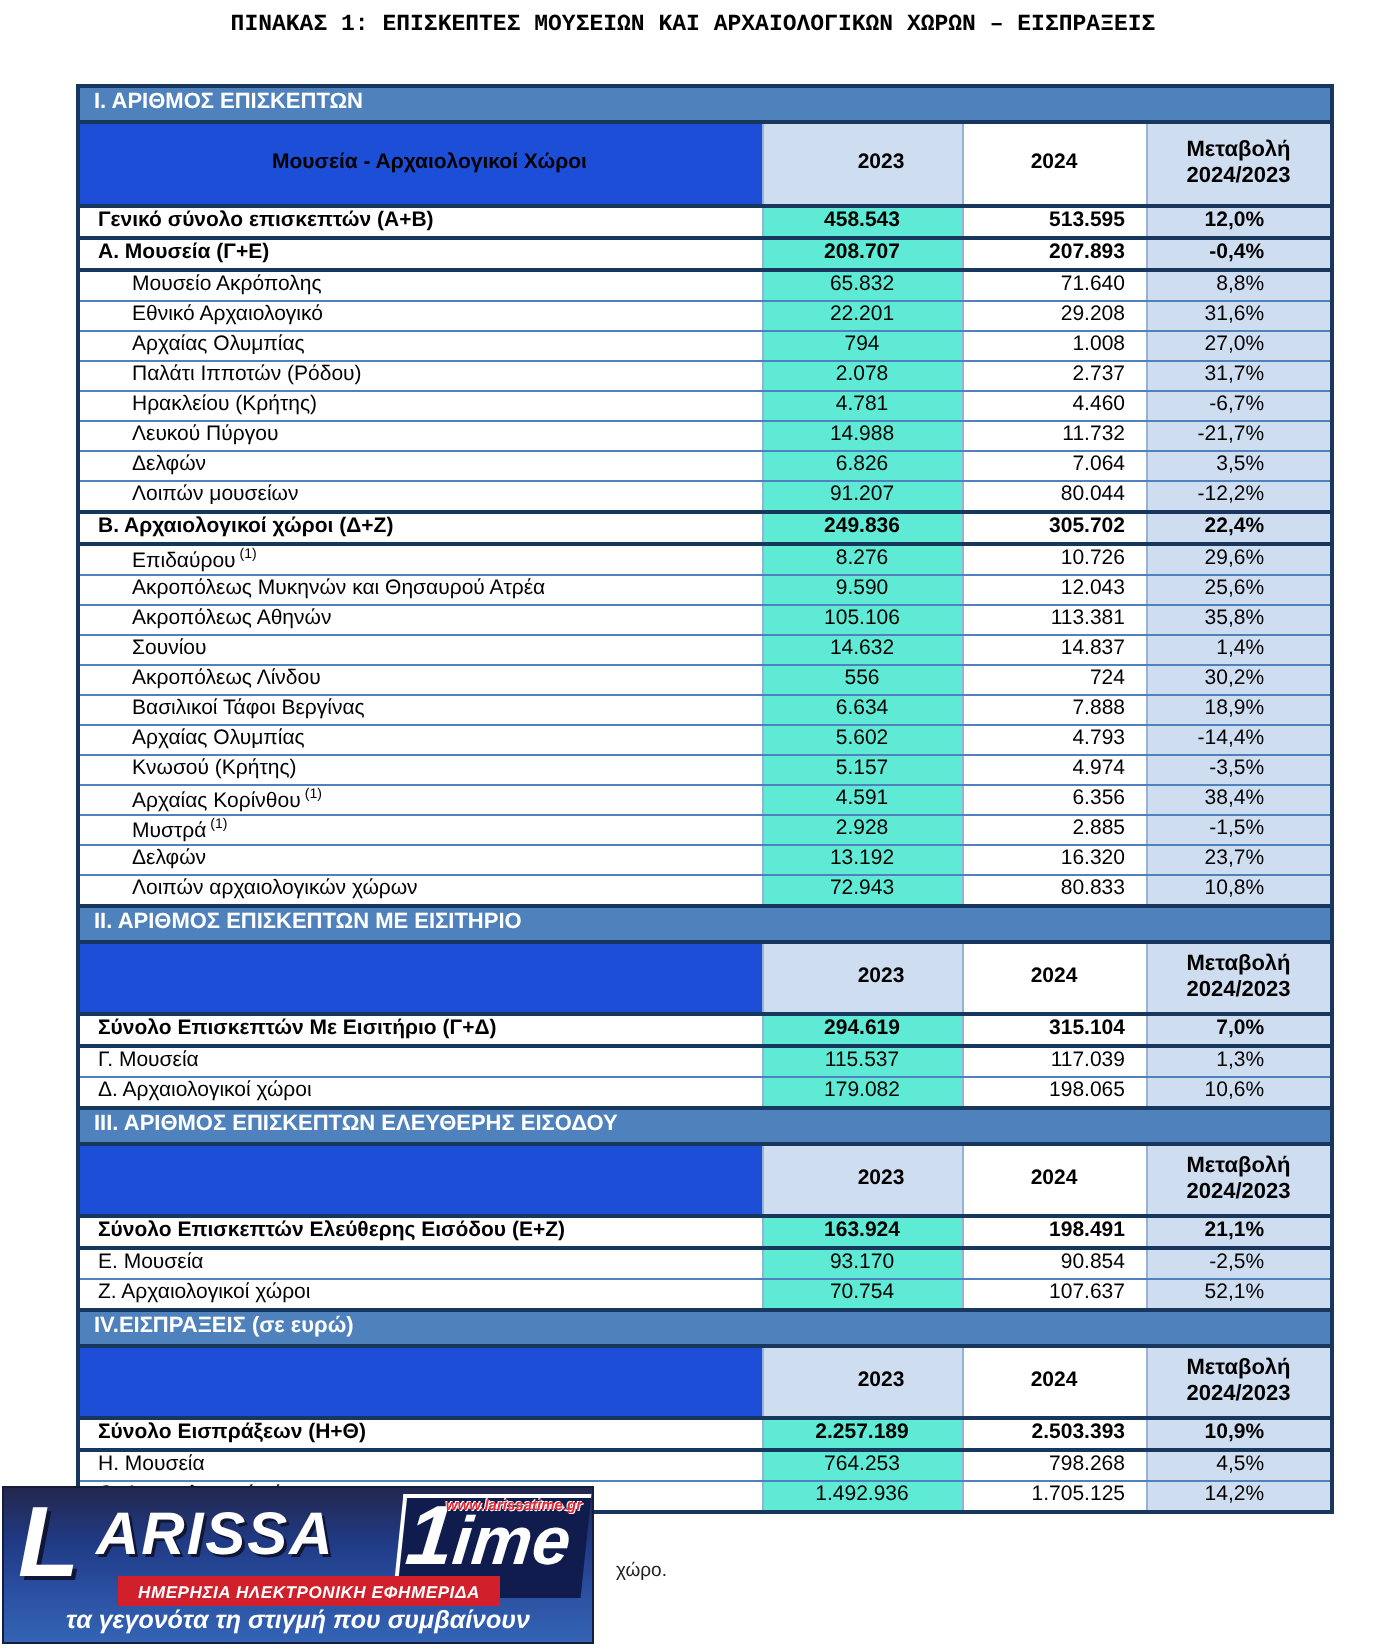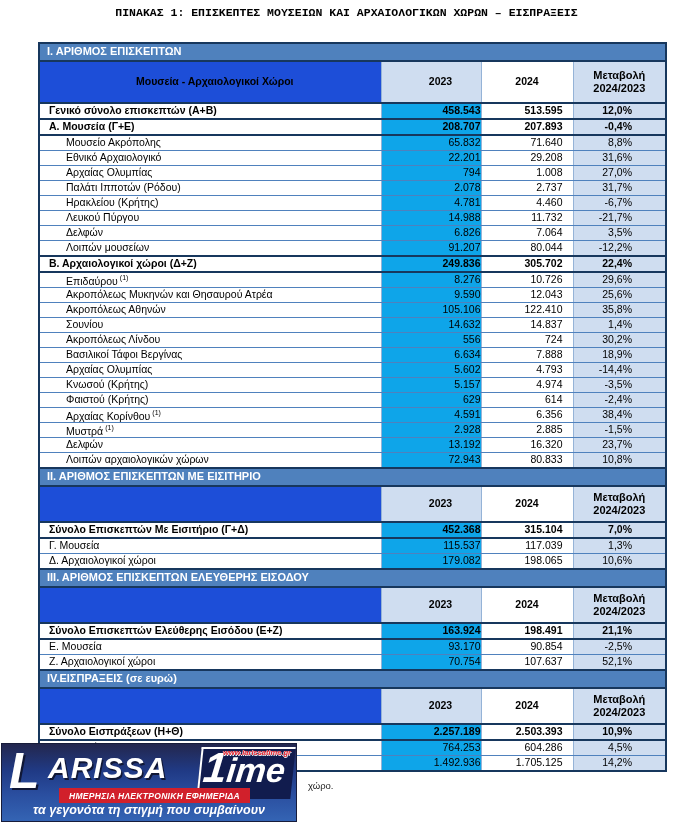"458.543" .v23 { background: #0ea5e9 -> #5eead4; text-align: right -> center }
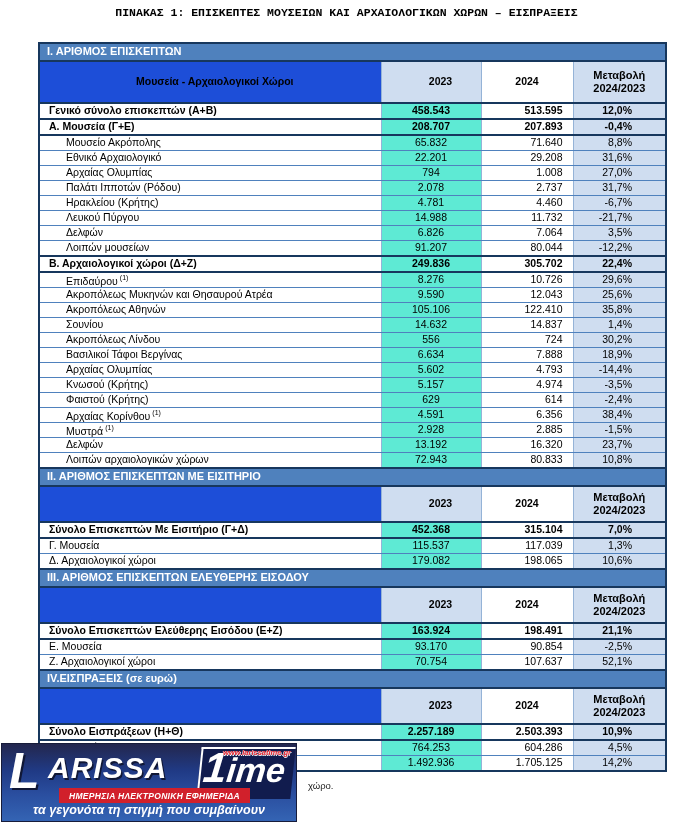"122.410" td.v24 { text: 122.410 -> 113.381 }
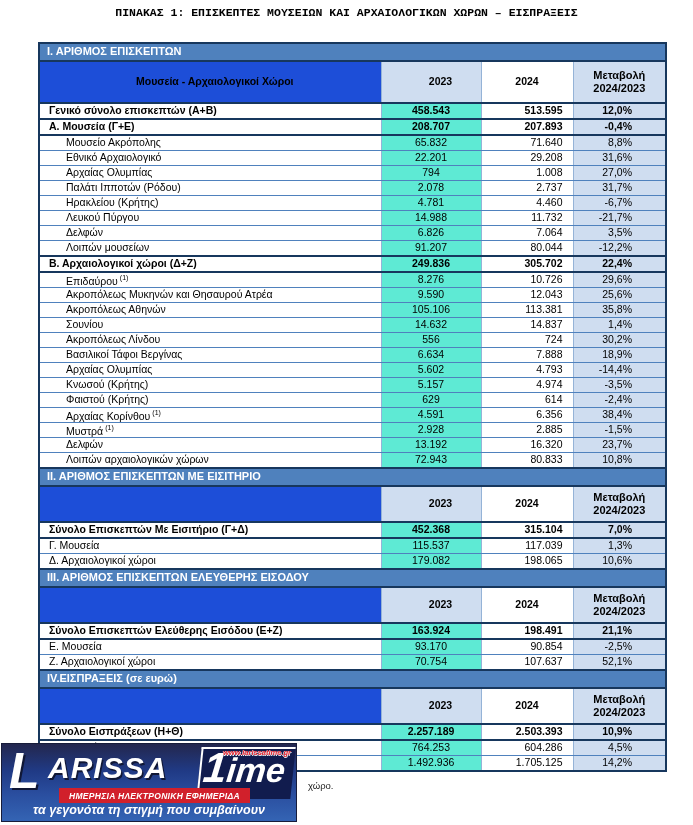"Φαιστού (Κρήτης)" tr.indrow { html: <tr> <td>Φαιστού (Κρήτης)</td> <td>629</td> <td>614</td> <td>-2,4%</td> </tr> -> none }
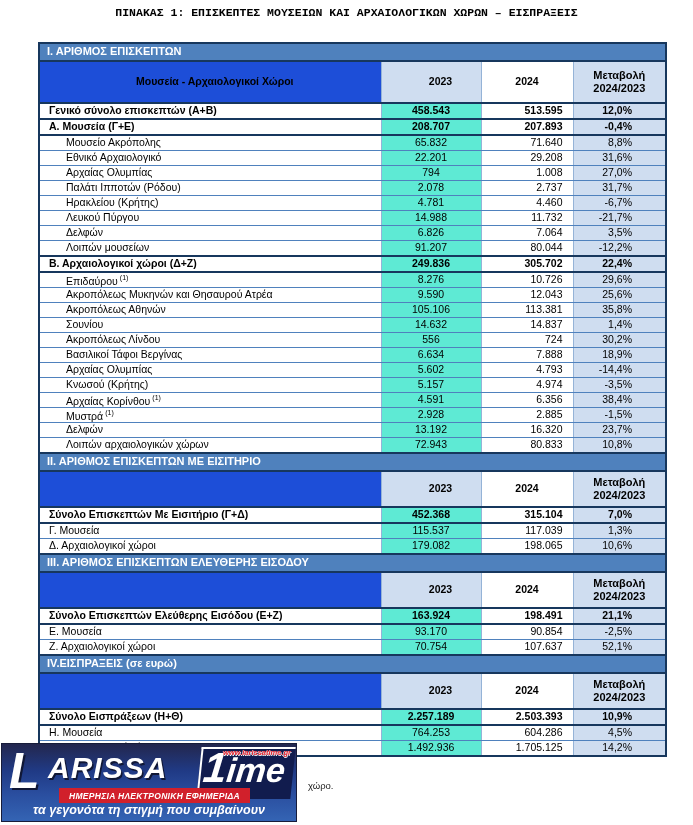"452.368" td.v23 { text: 452.368 -> 294.619 }
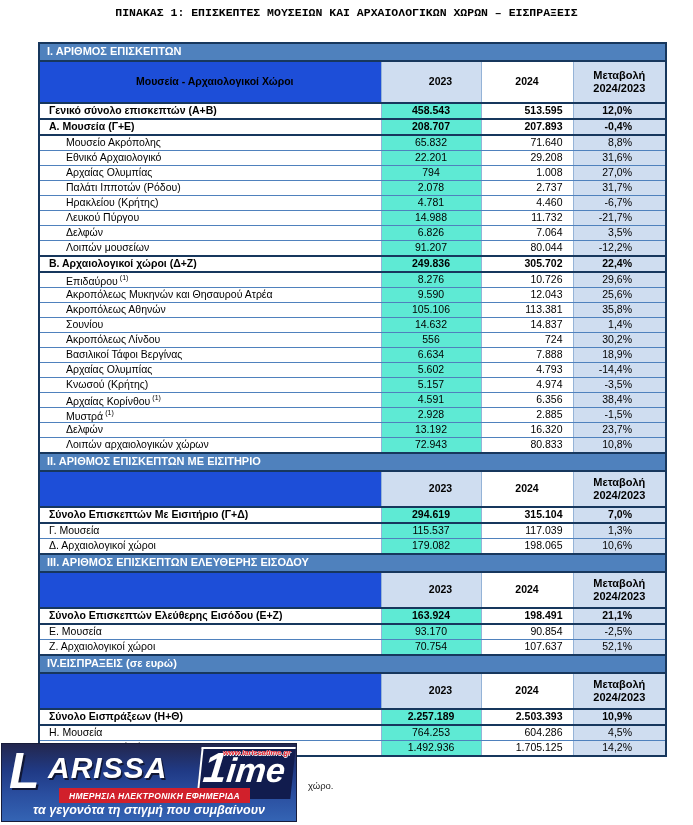"604.286" td.v24 { text: 604.286 -> 798.268 }
